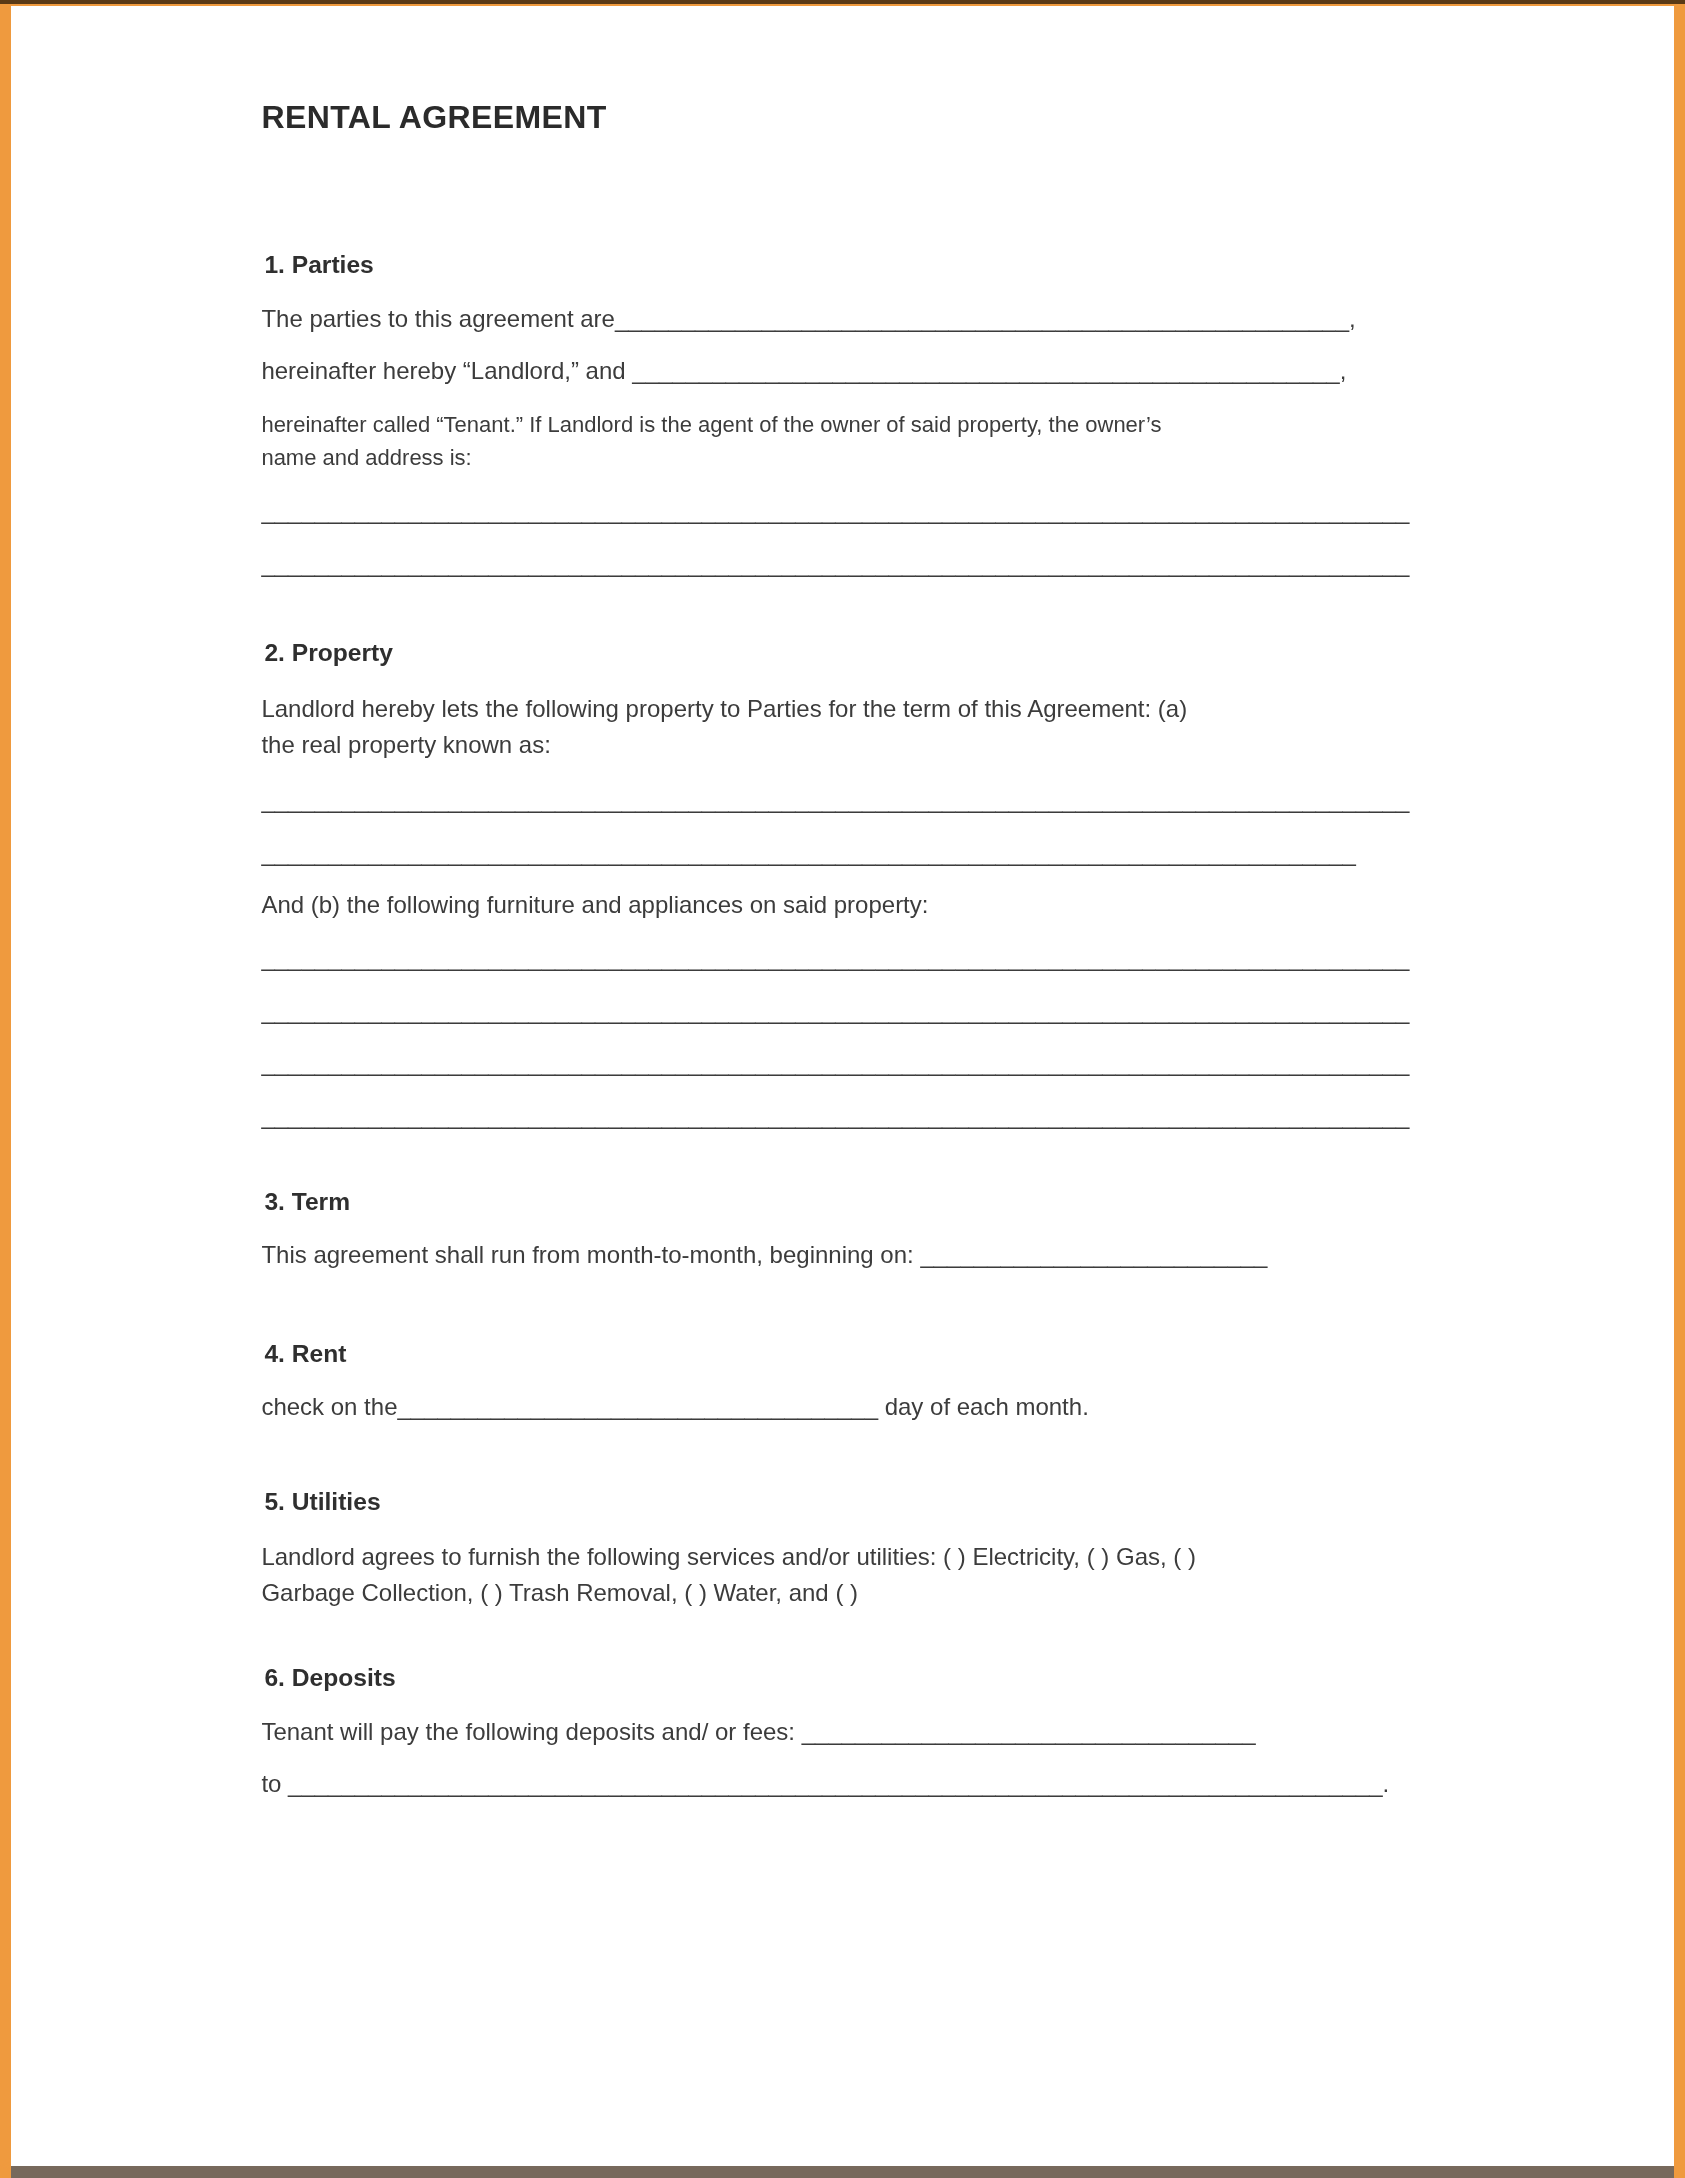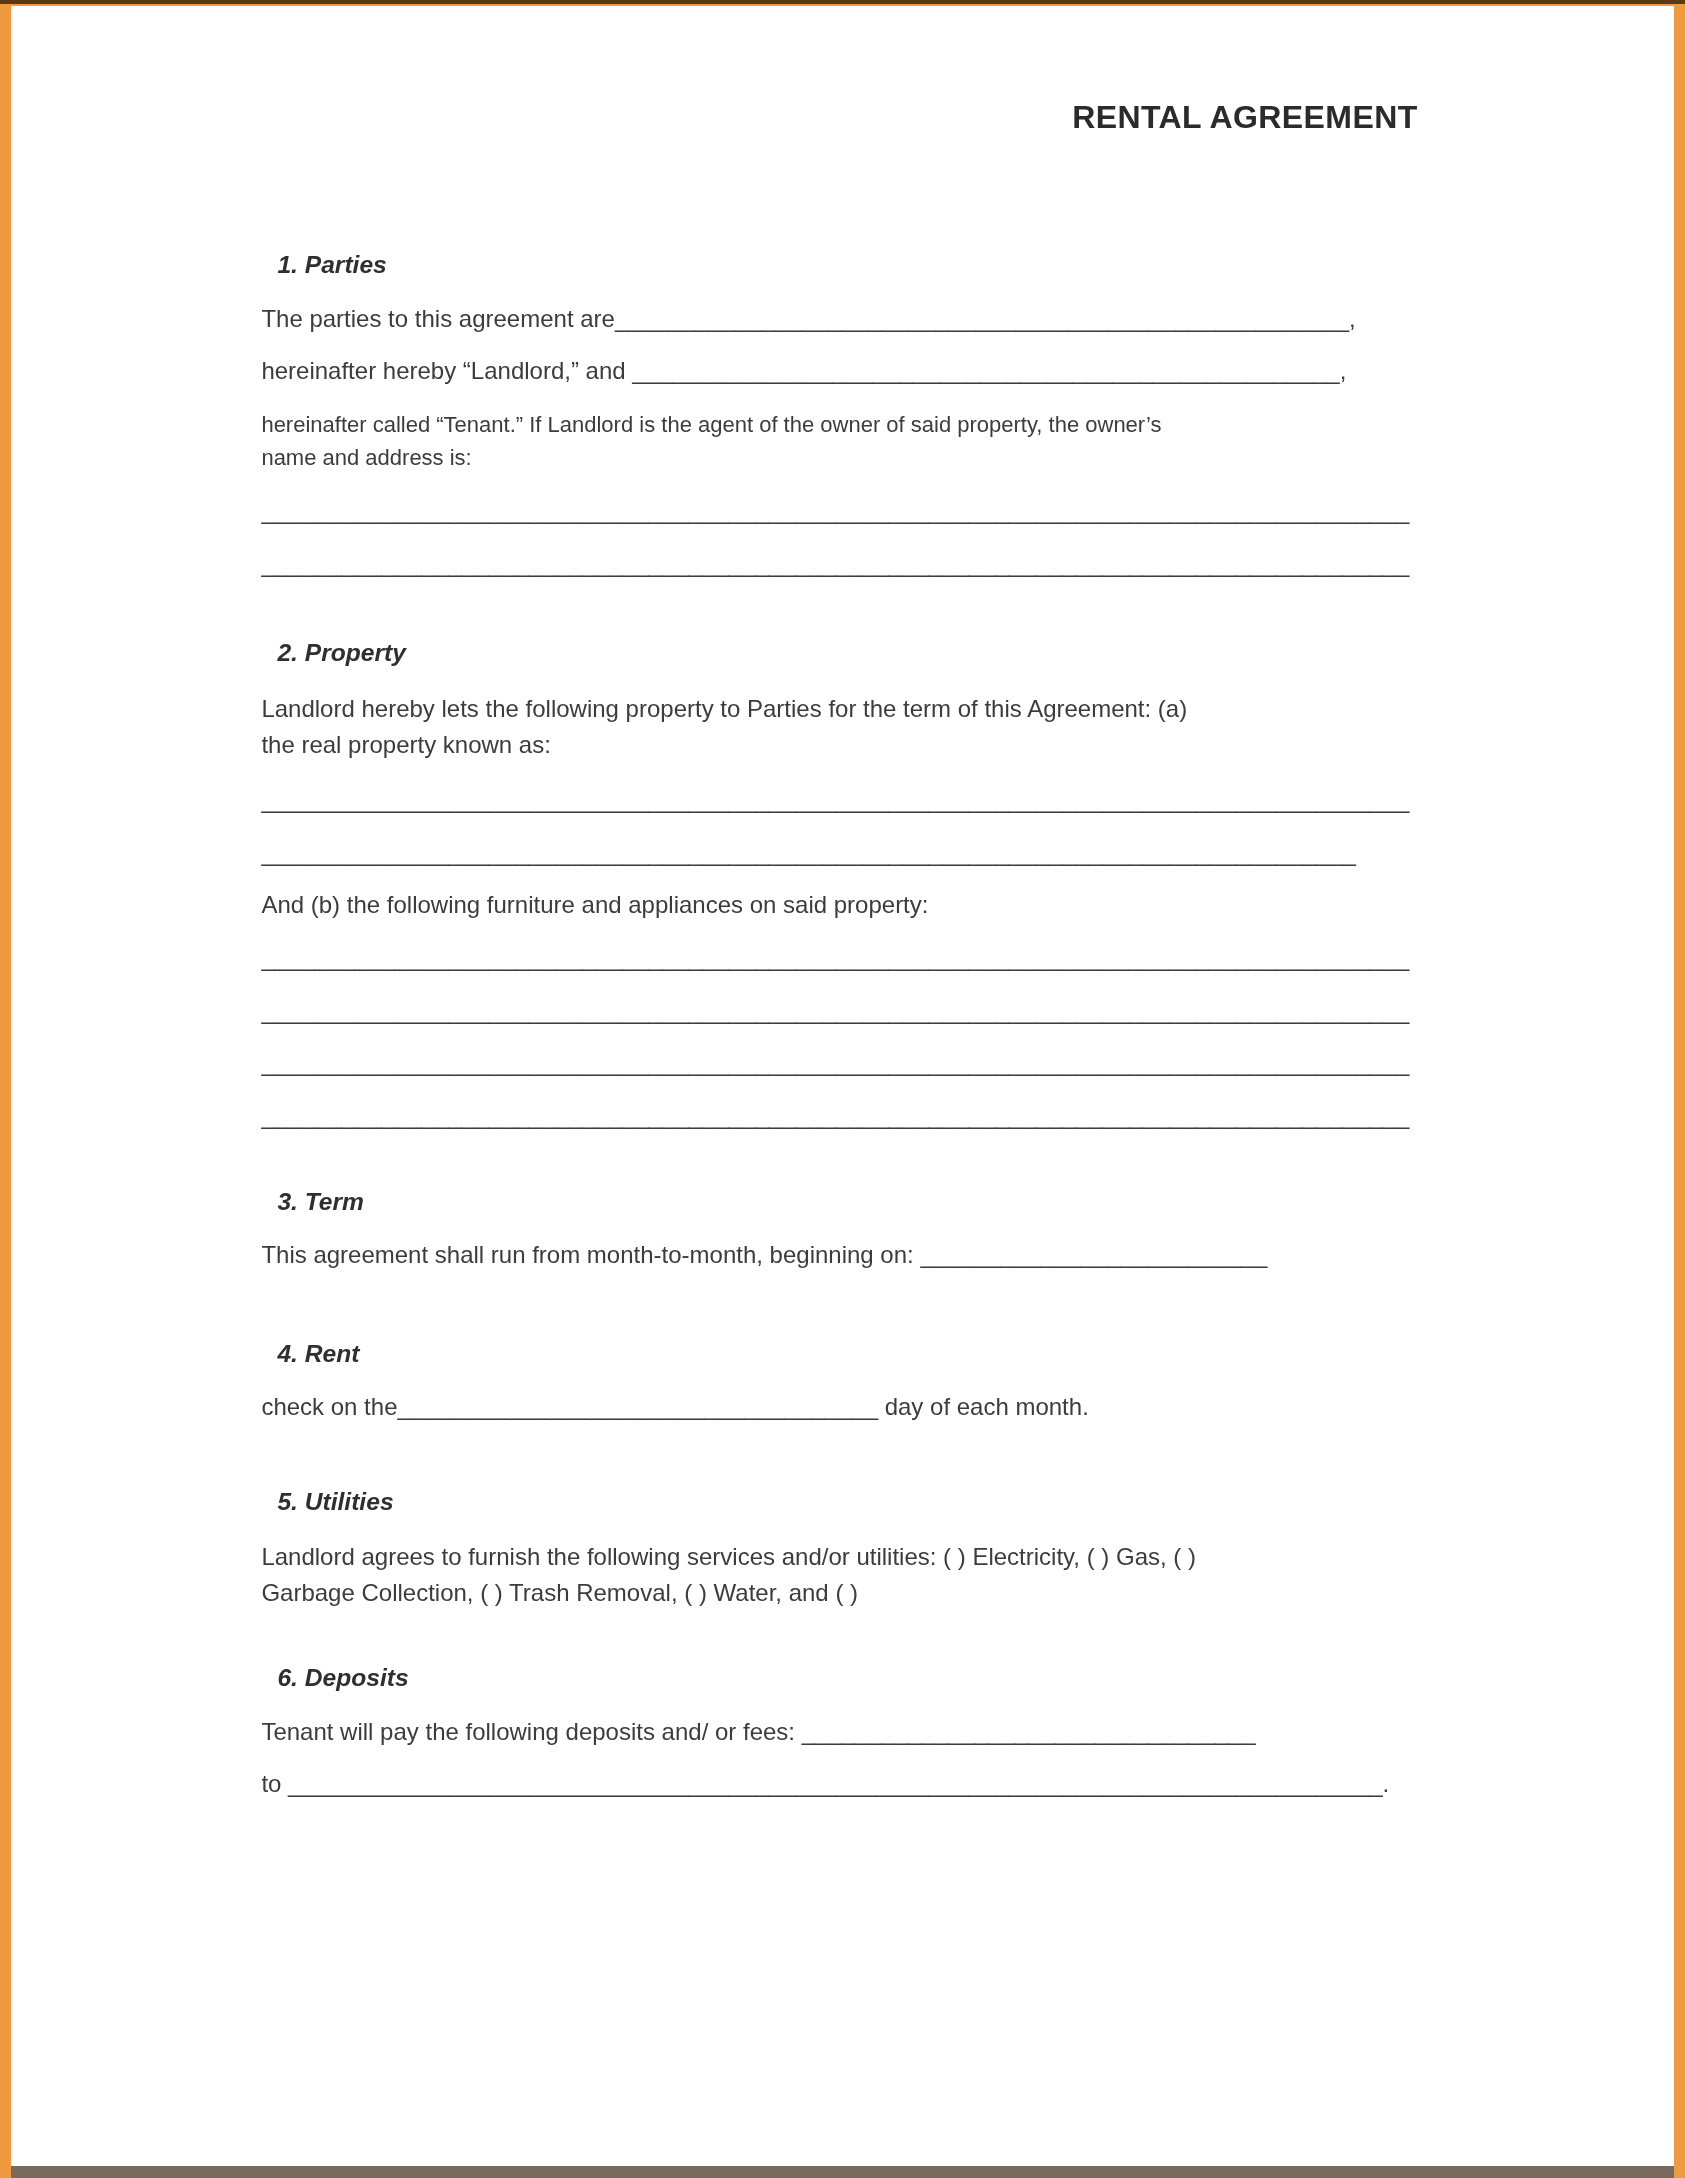"RENTAL AGREEMENT" .title { text-align: right -> left }
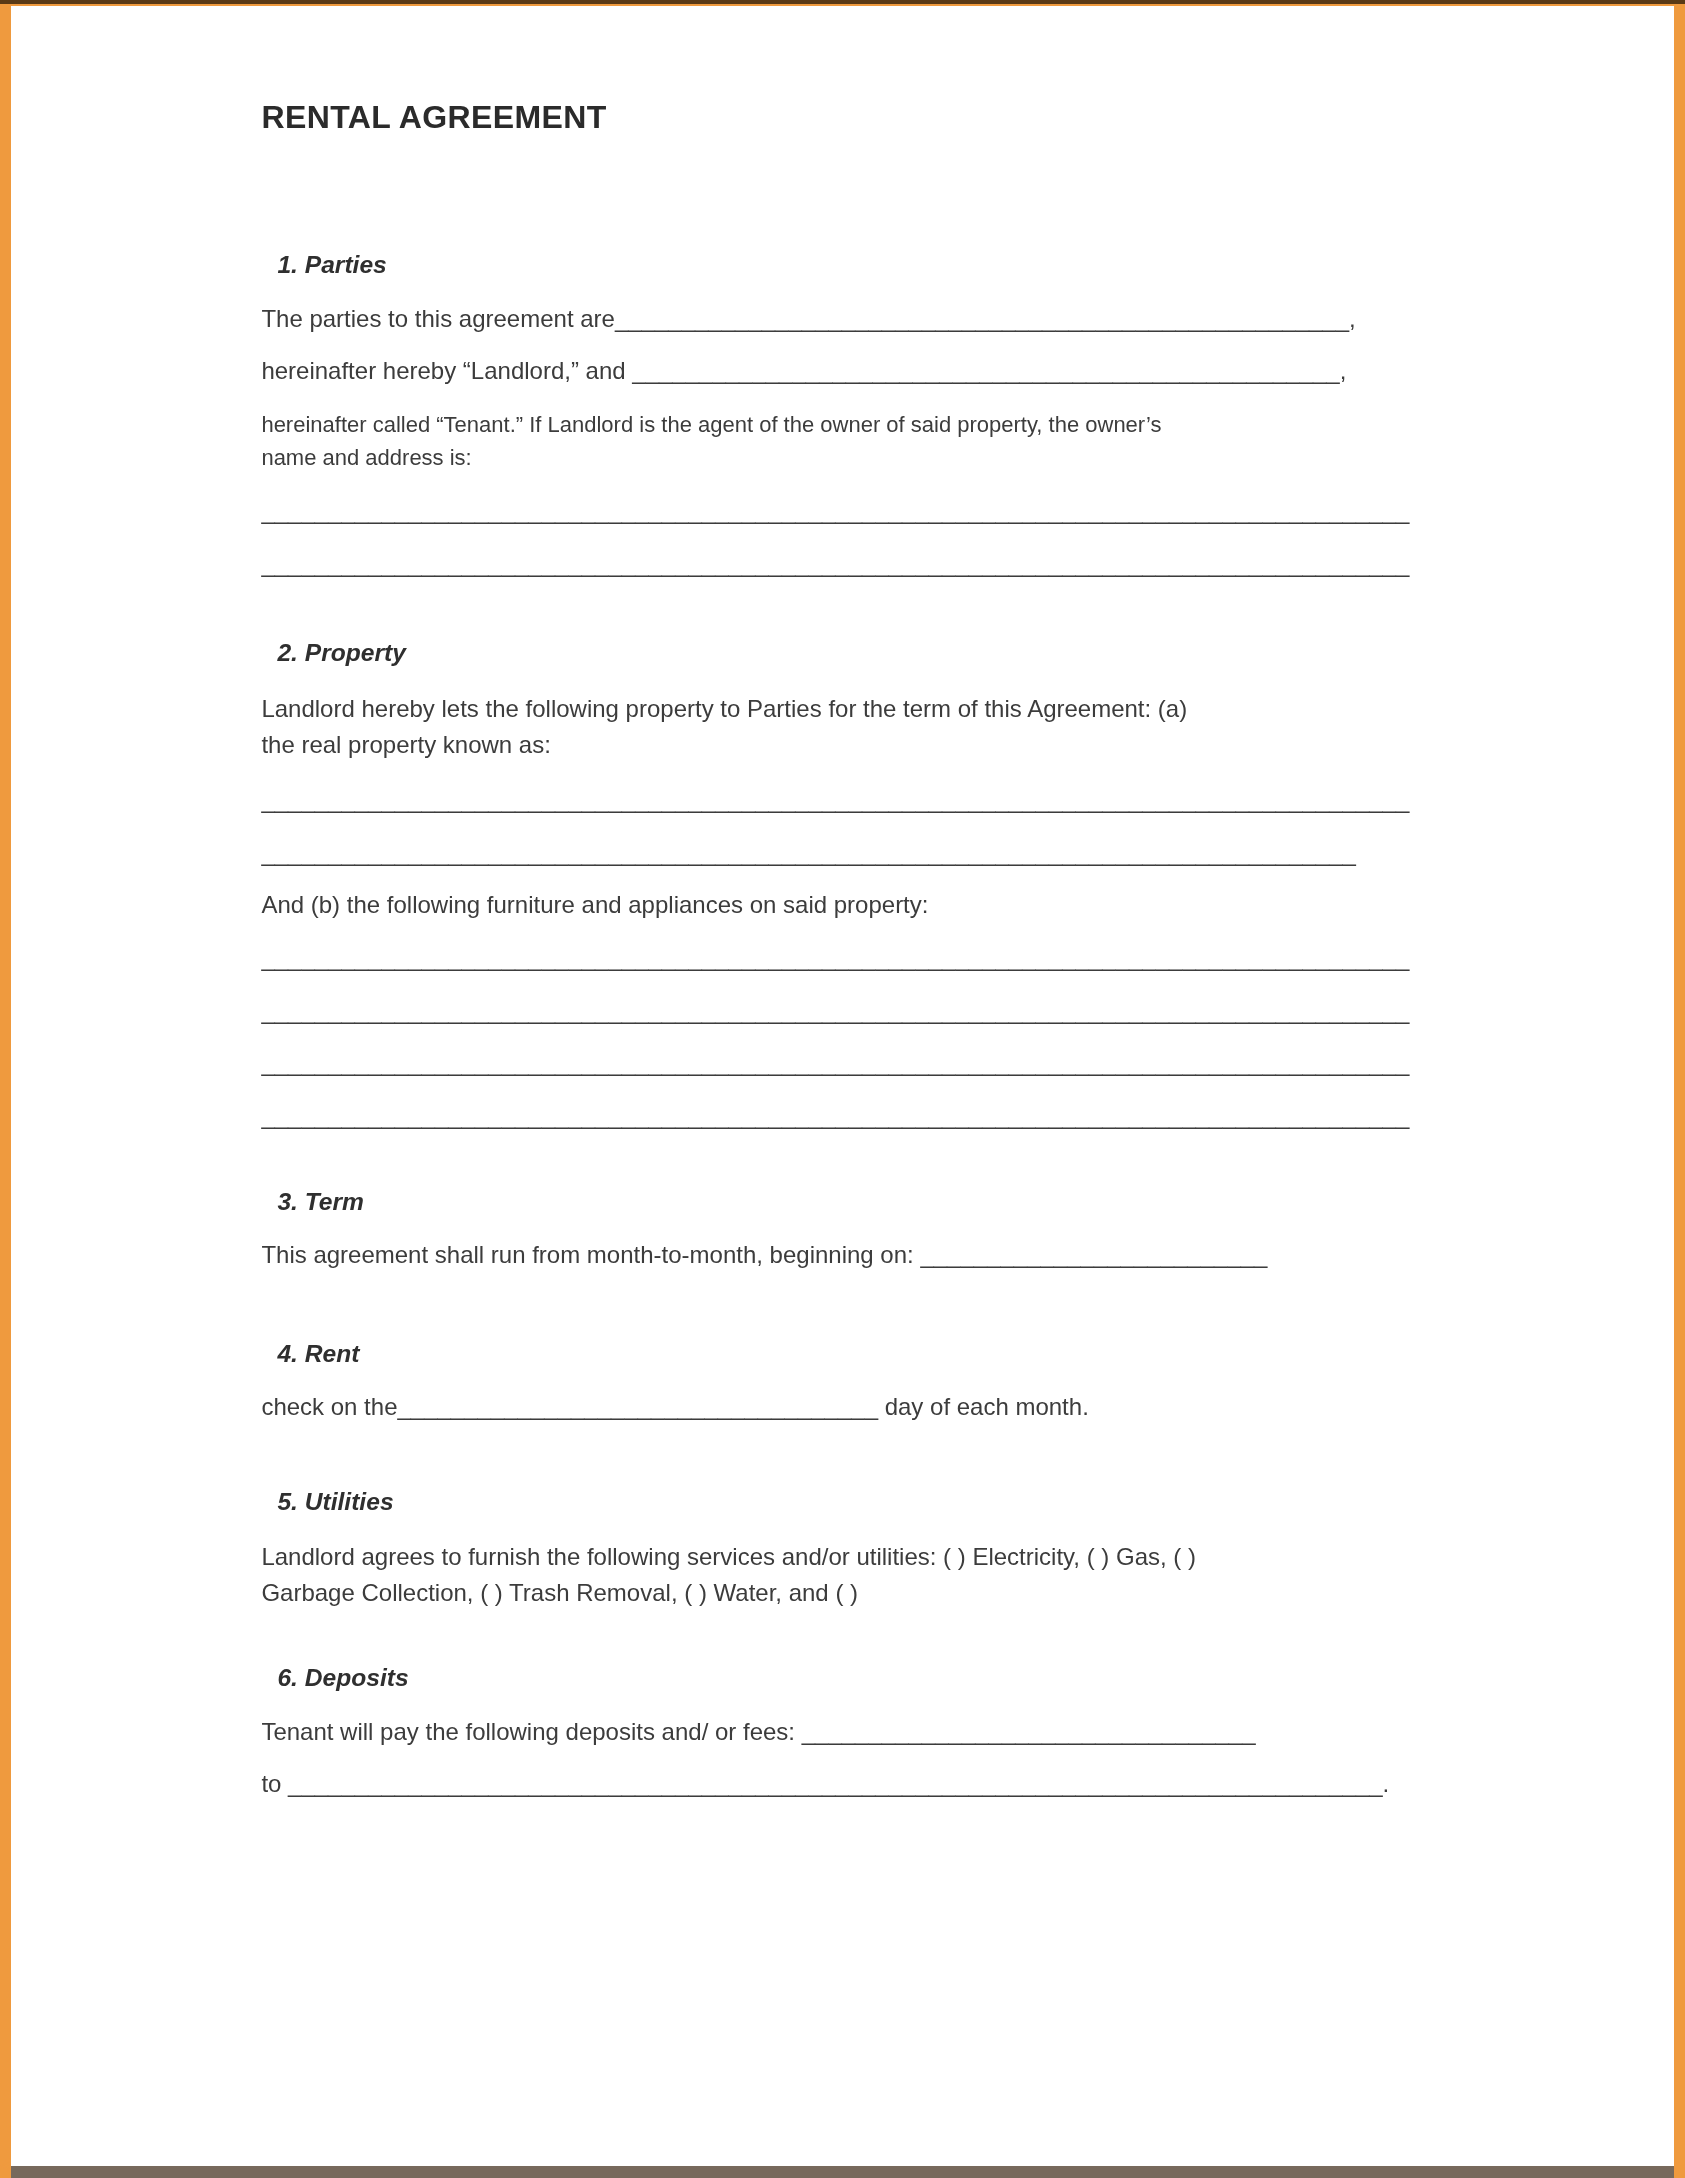"1. Parties" h2 { font-style: italic -> none; margin: 16px -> 3px }
